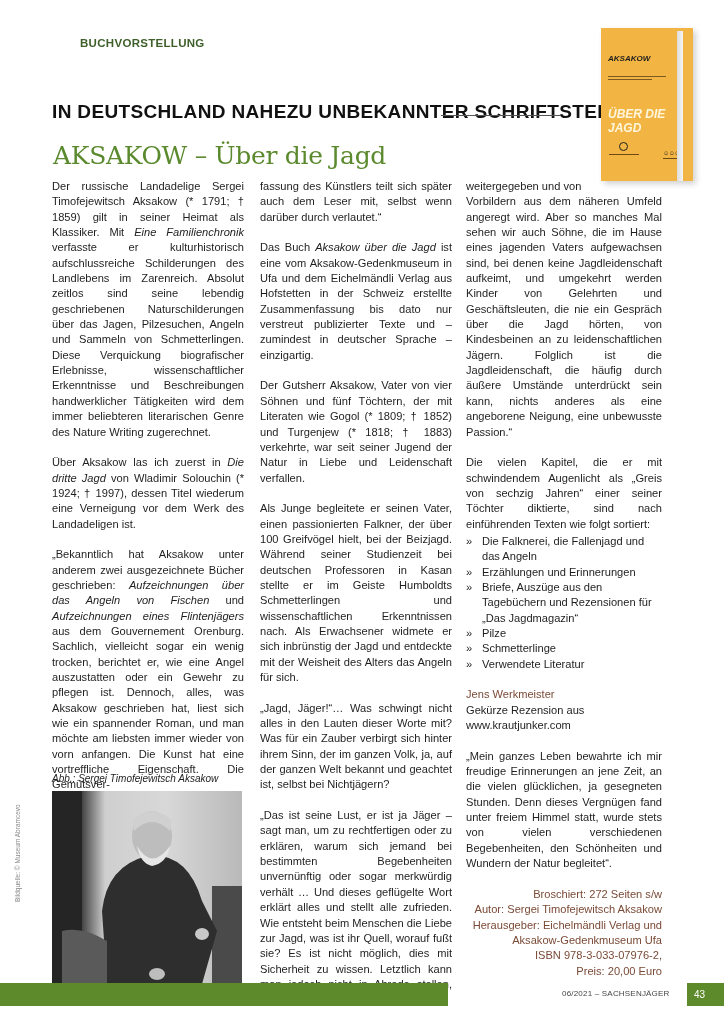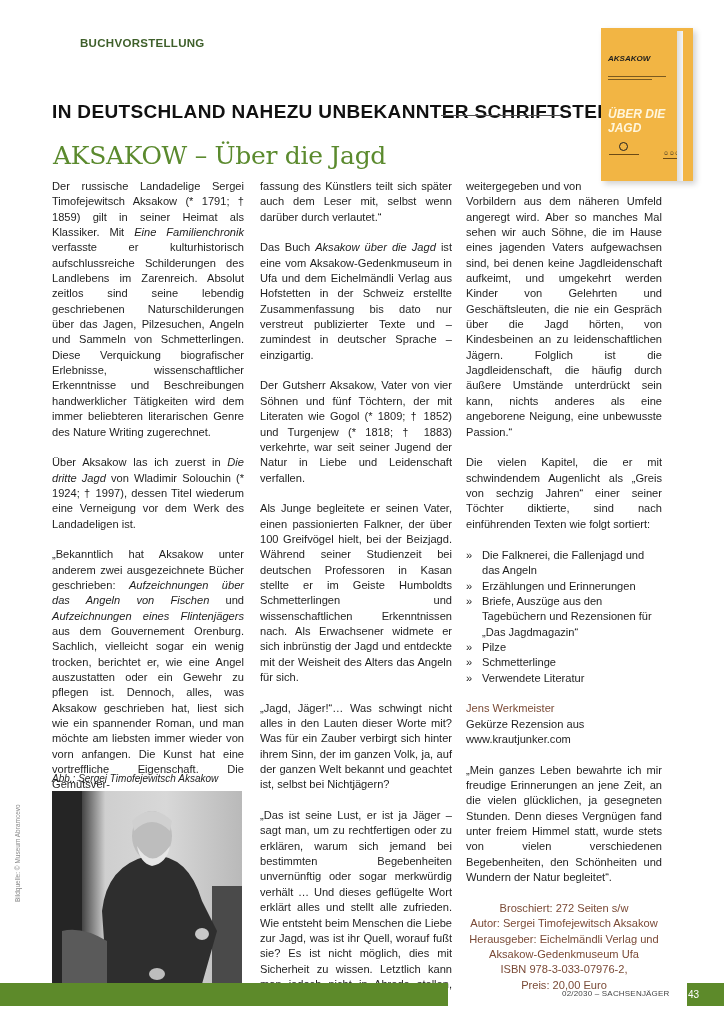"Die vielen Kapitel, die er" p { margin-bottom: 16px -> 2px }
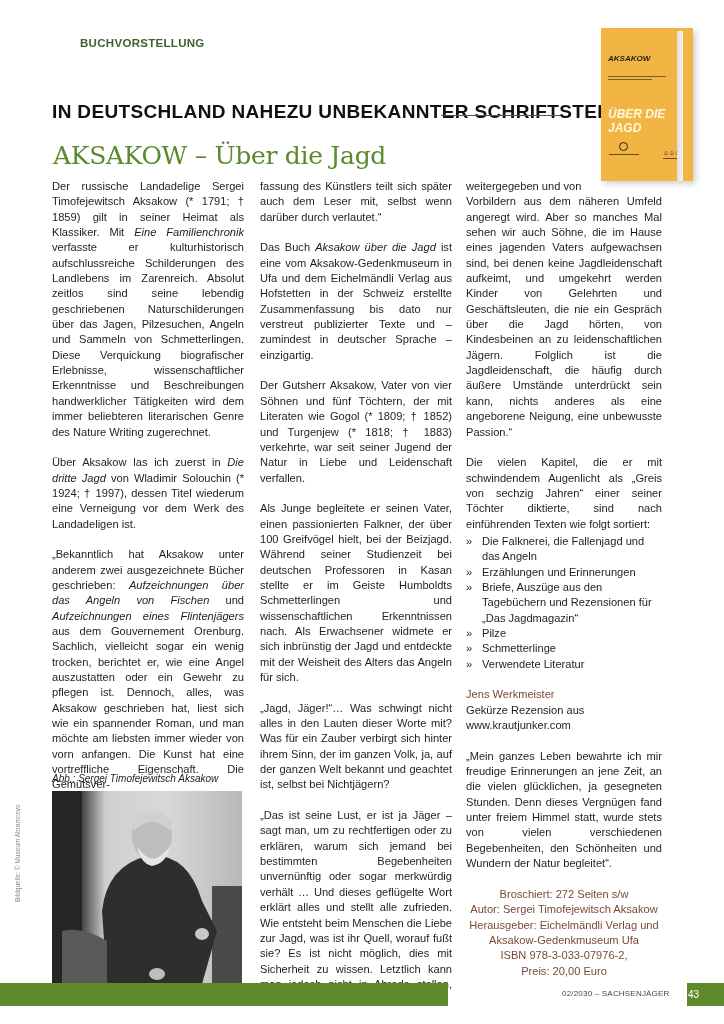"Broschiert: 272 Seiten s/w" .brown-block { text-align: center -> right }
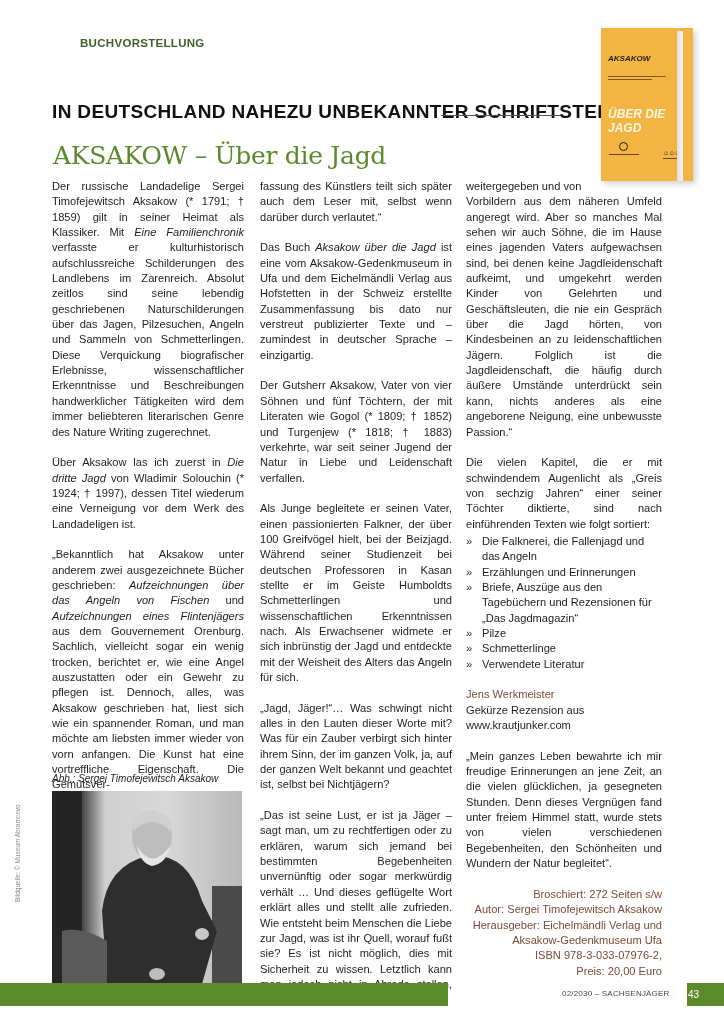"02/2030 – SACHSENJÄGER" div.footer-text { text: 02/2030 -> 06/2021 }
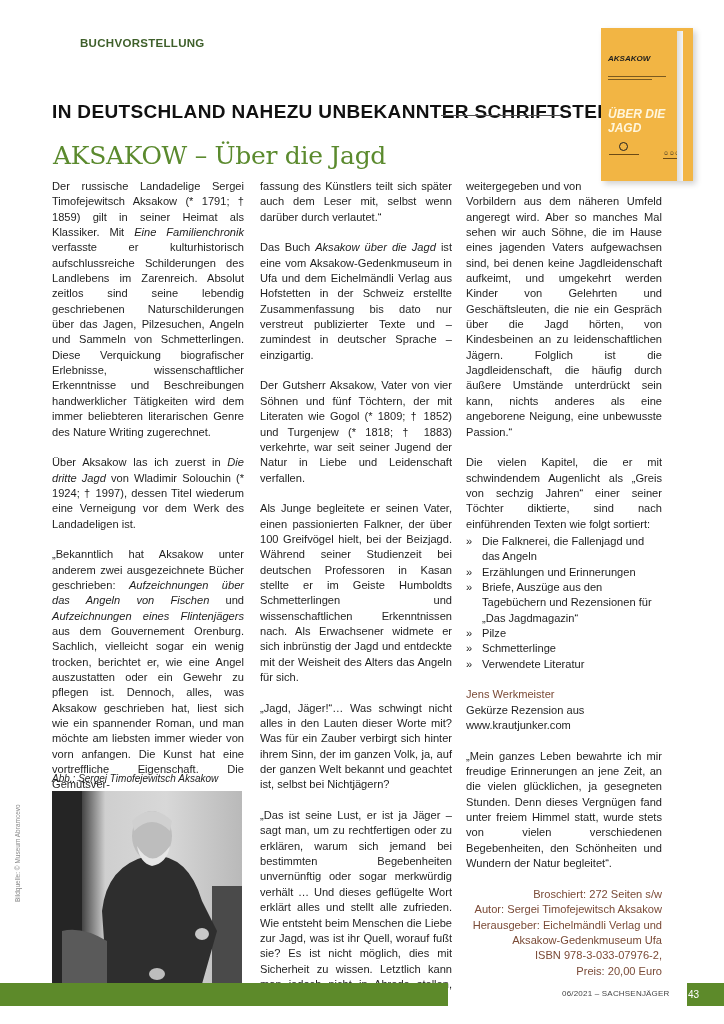"43" .page-num { padding-left: 1px -> 7px }
